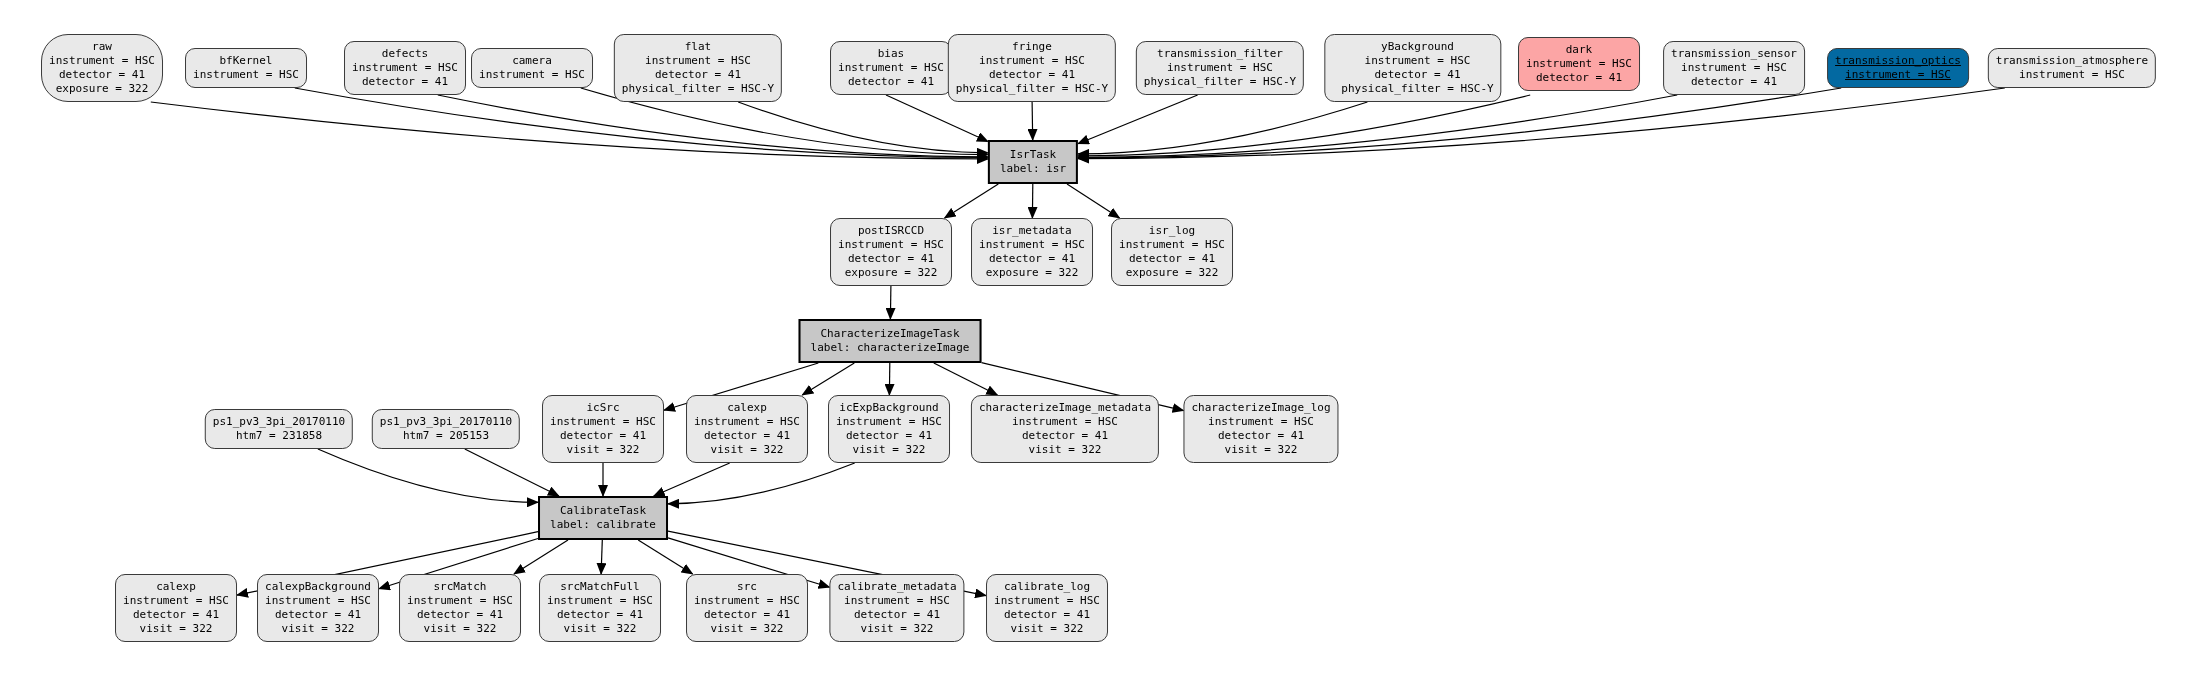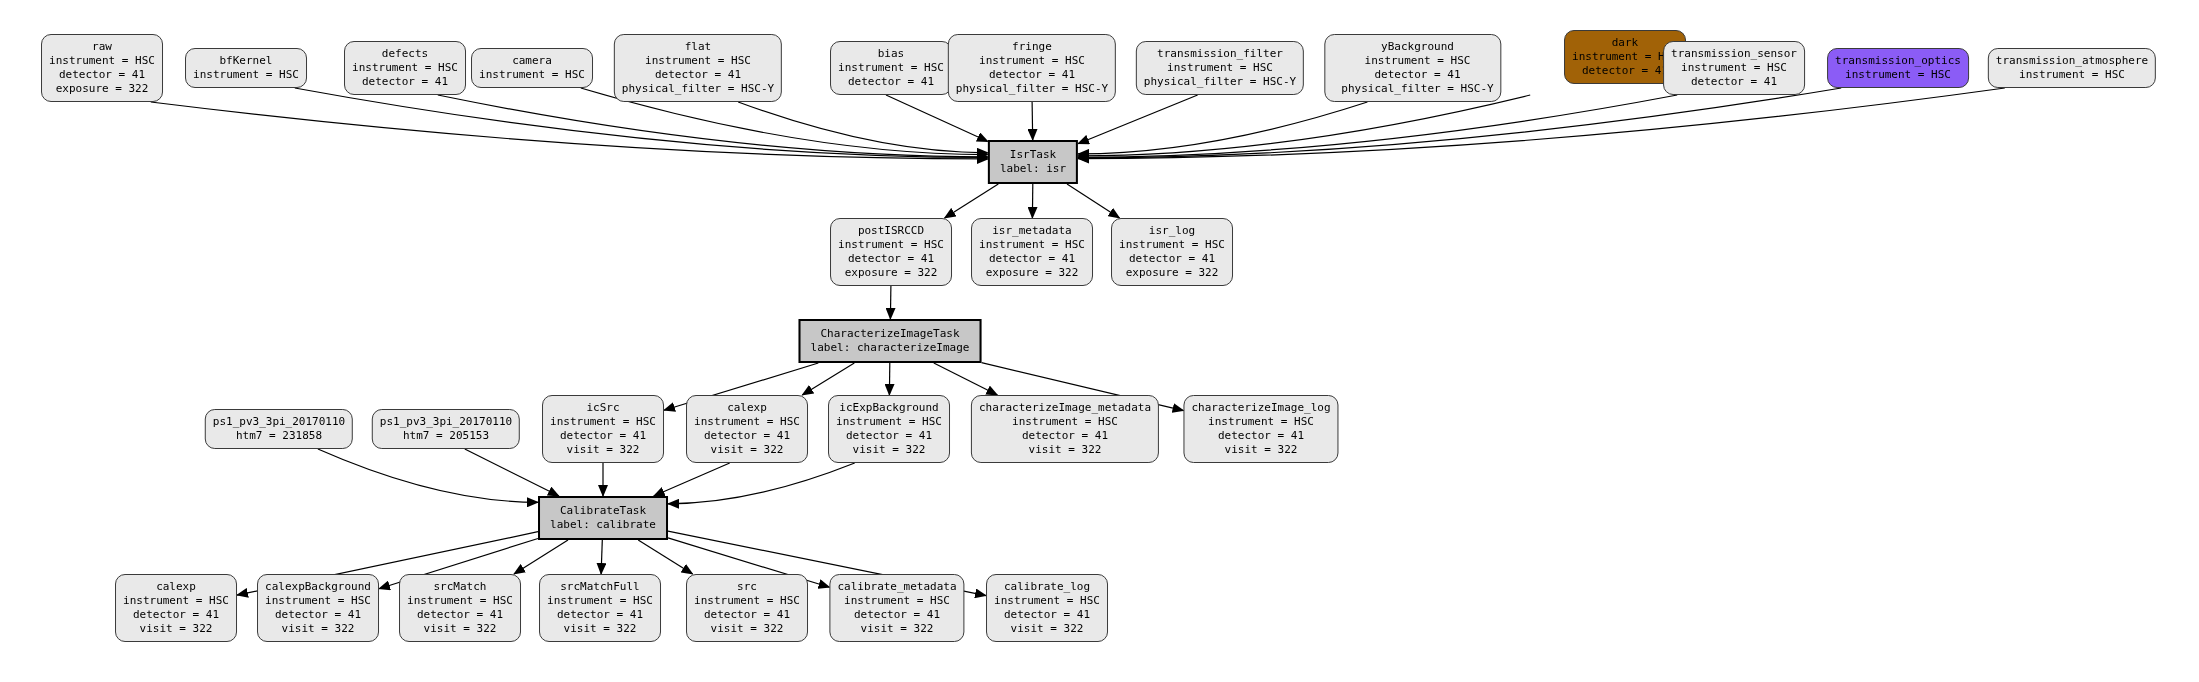"raw" div.node { border-radius: none -> 27px }
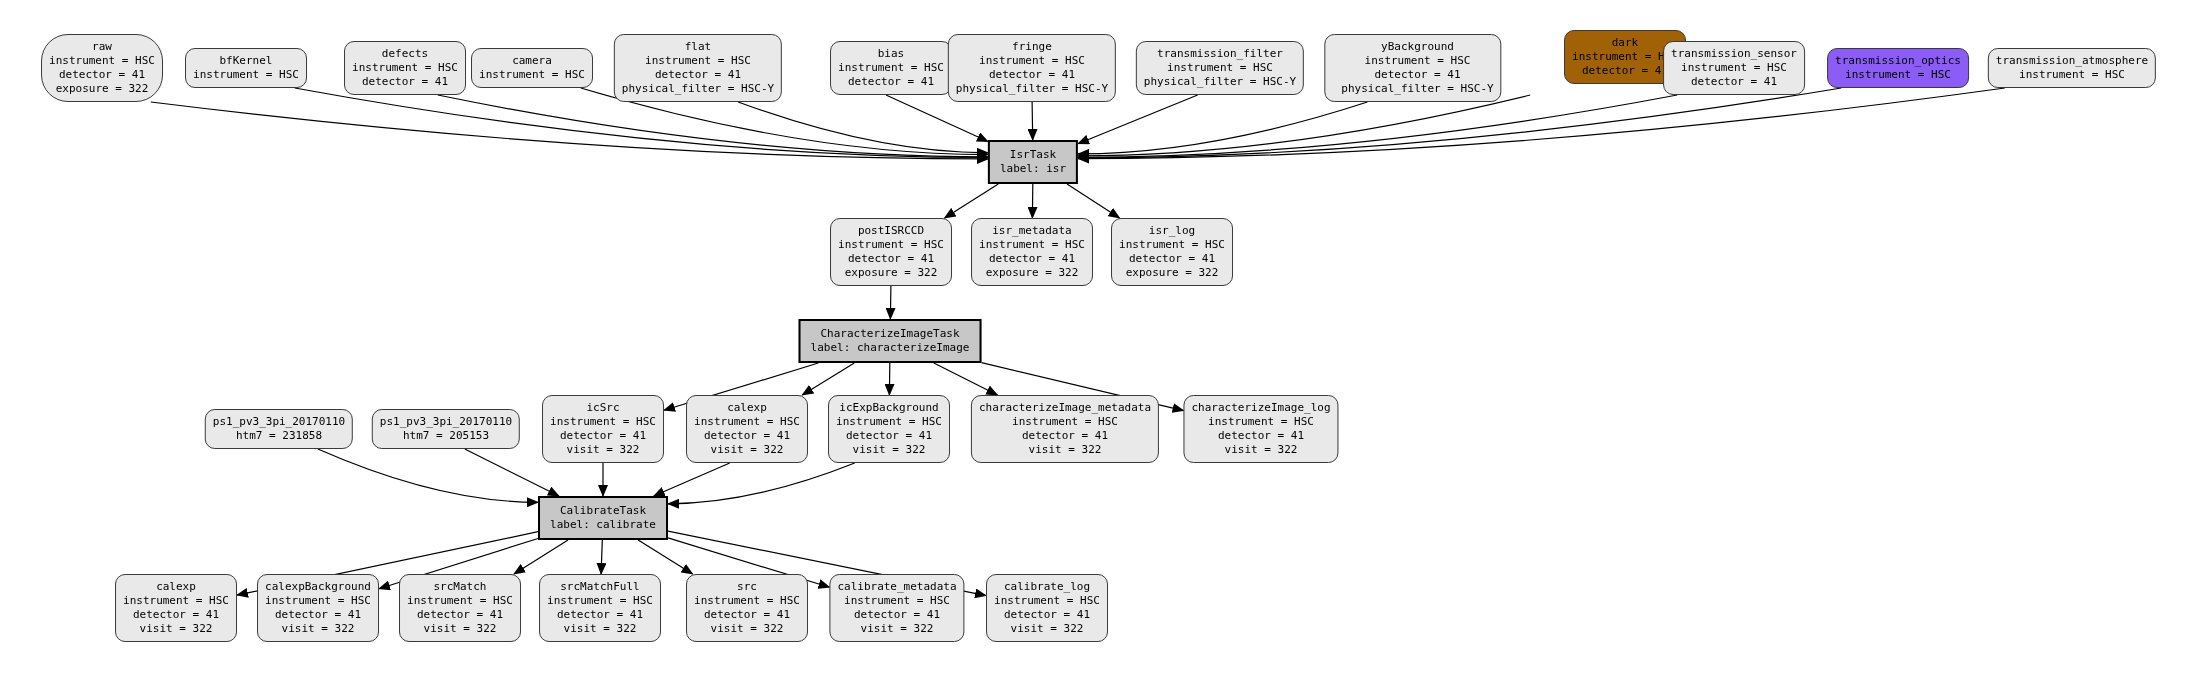"dark" div.node { background: #a16207 -> #fca5a5; margin-left: 46px -> none; top: 57px -> 64px }
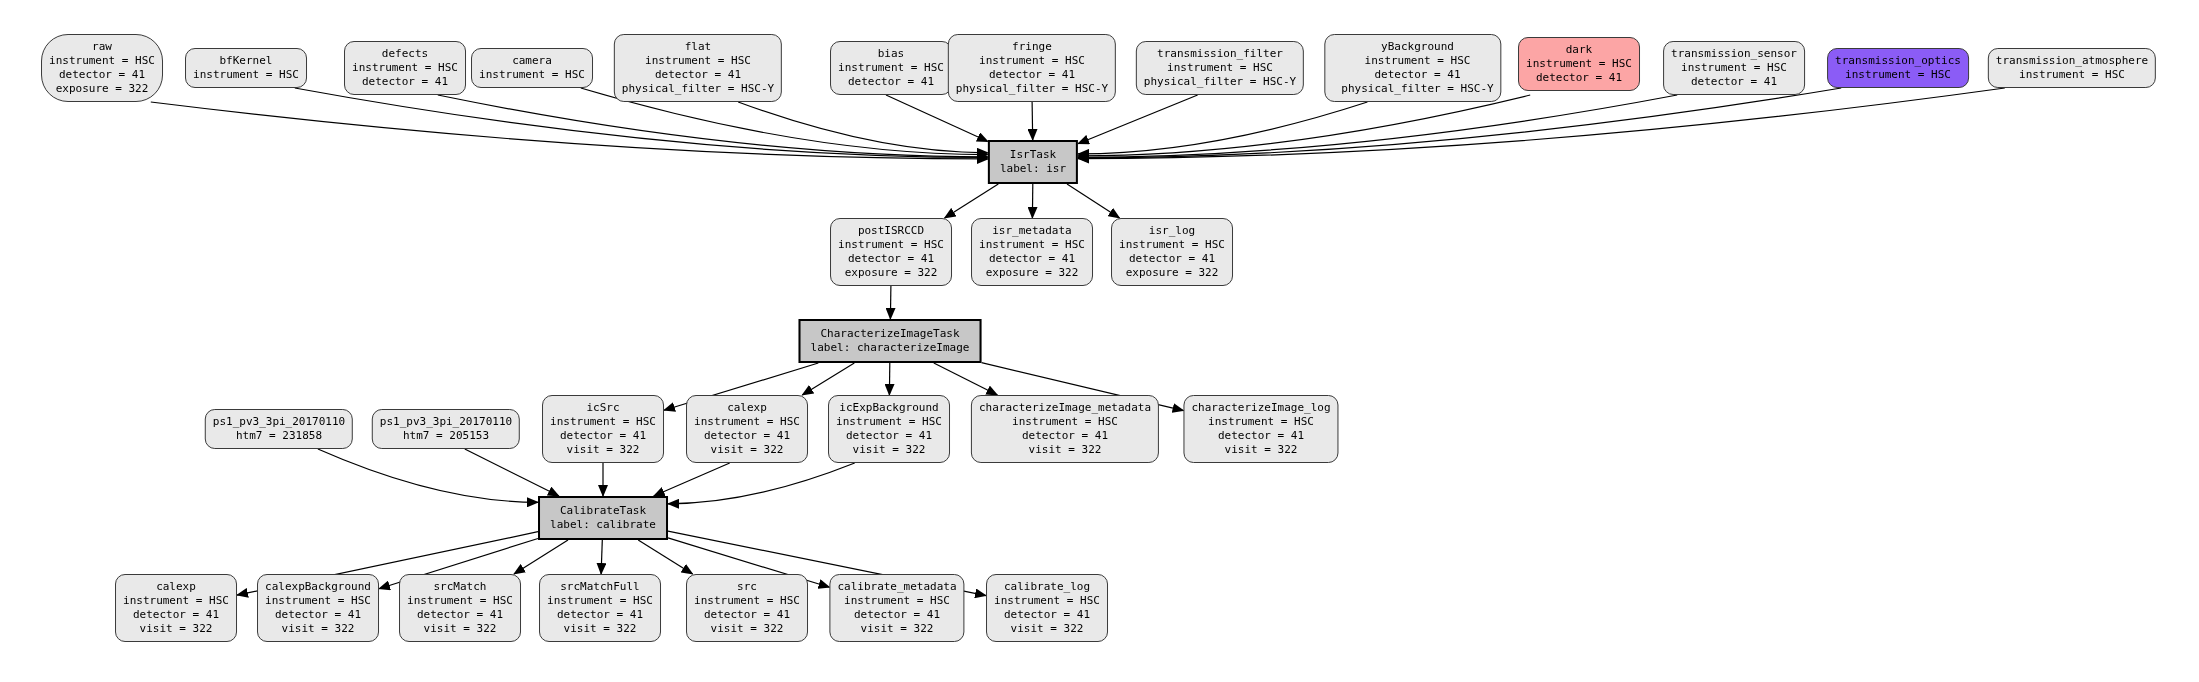"transmission_optics" div.node { background: #8b5cf6 -> #0369a1; text-decoration: none -> underline }
